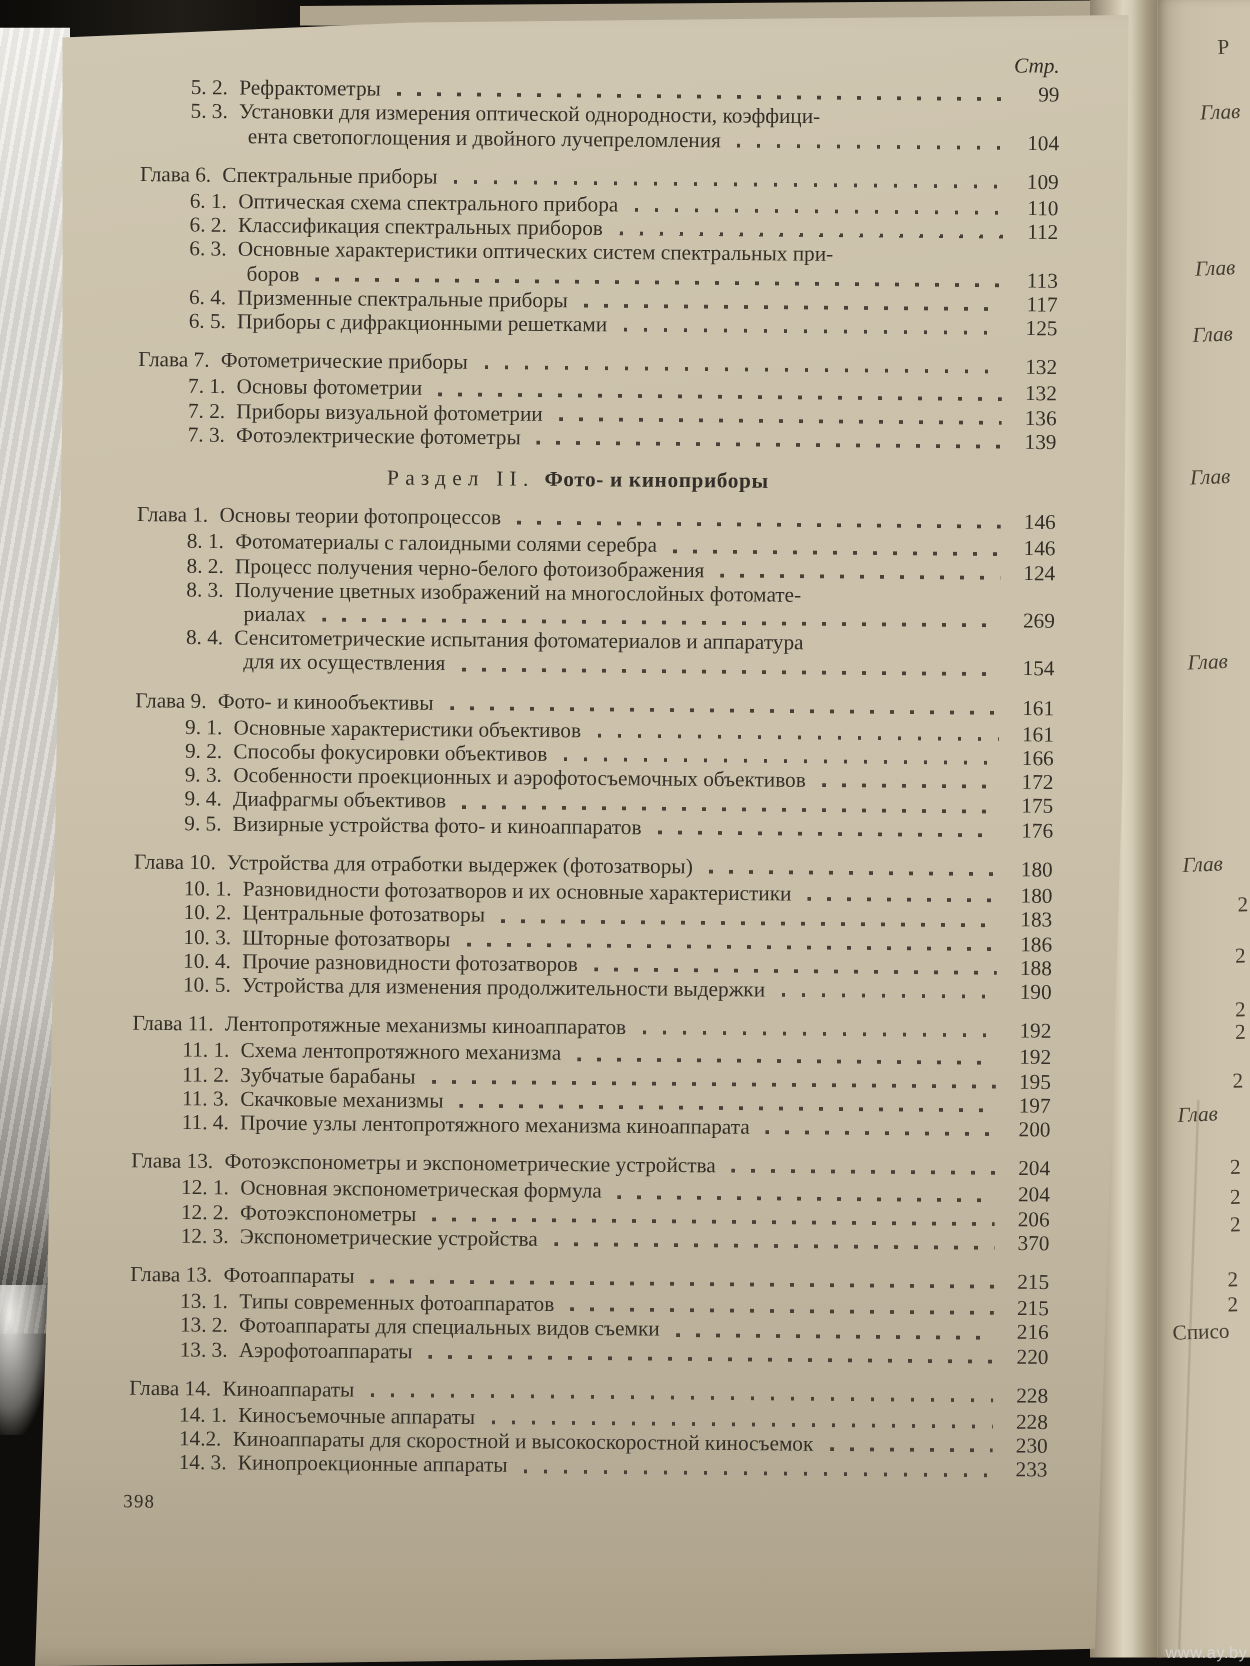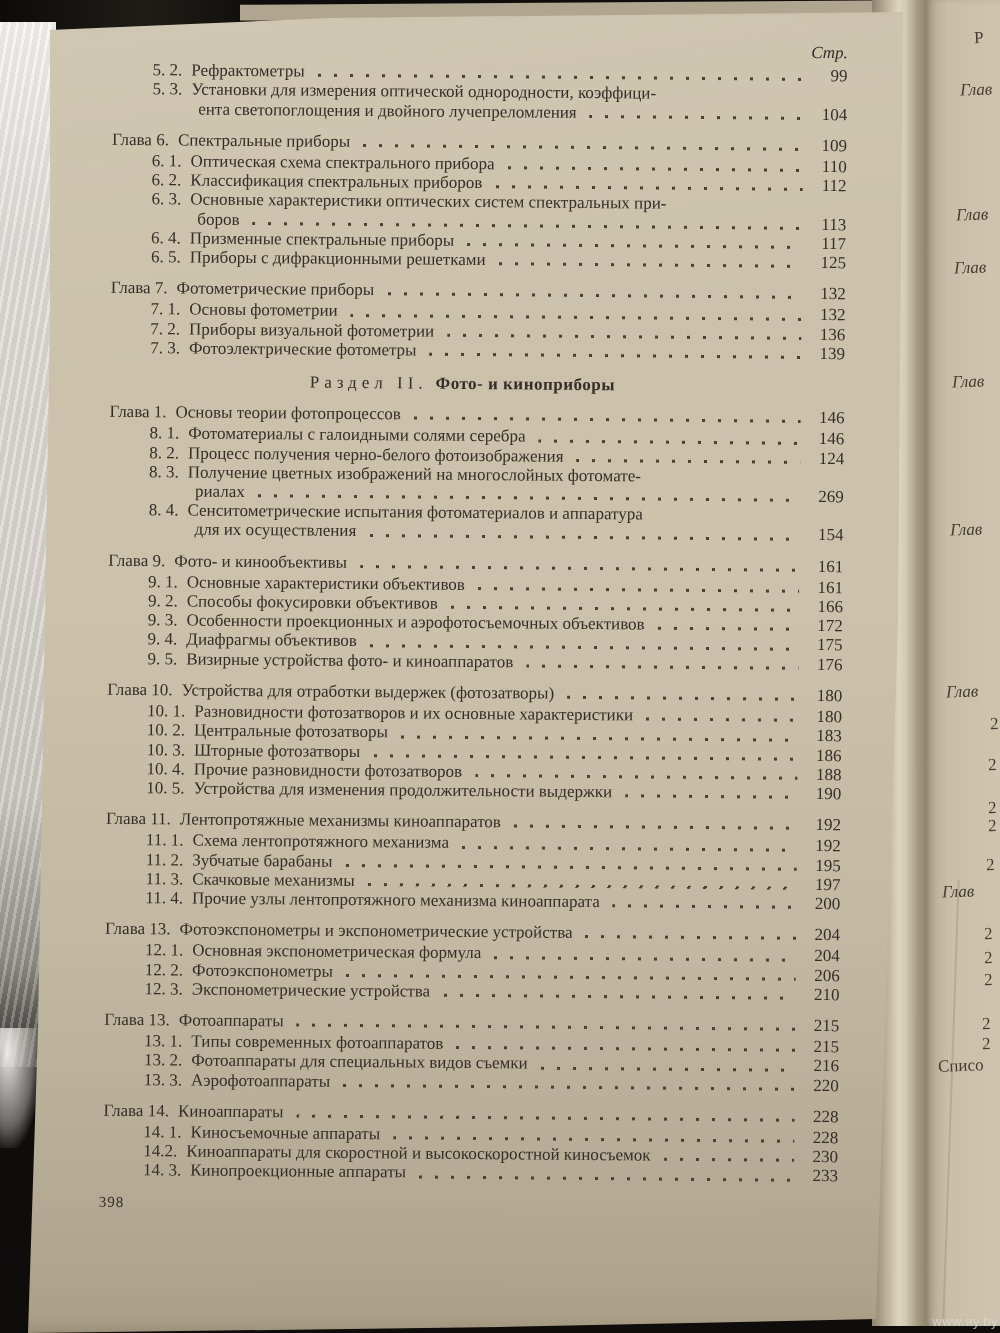"210" span.pg { text: 210 -> 370 }
